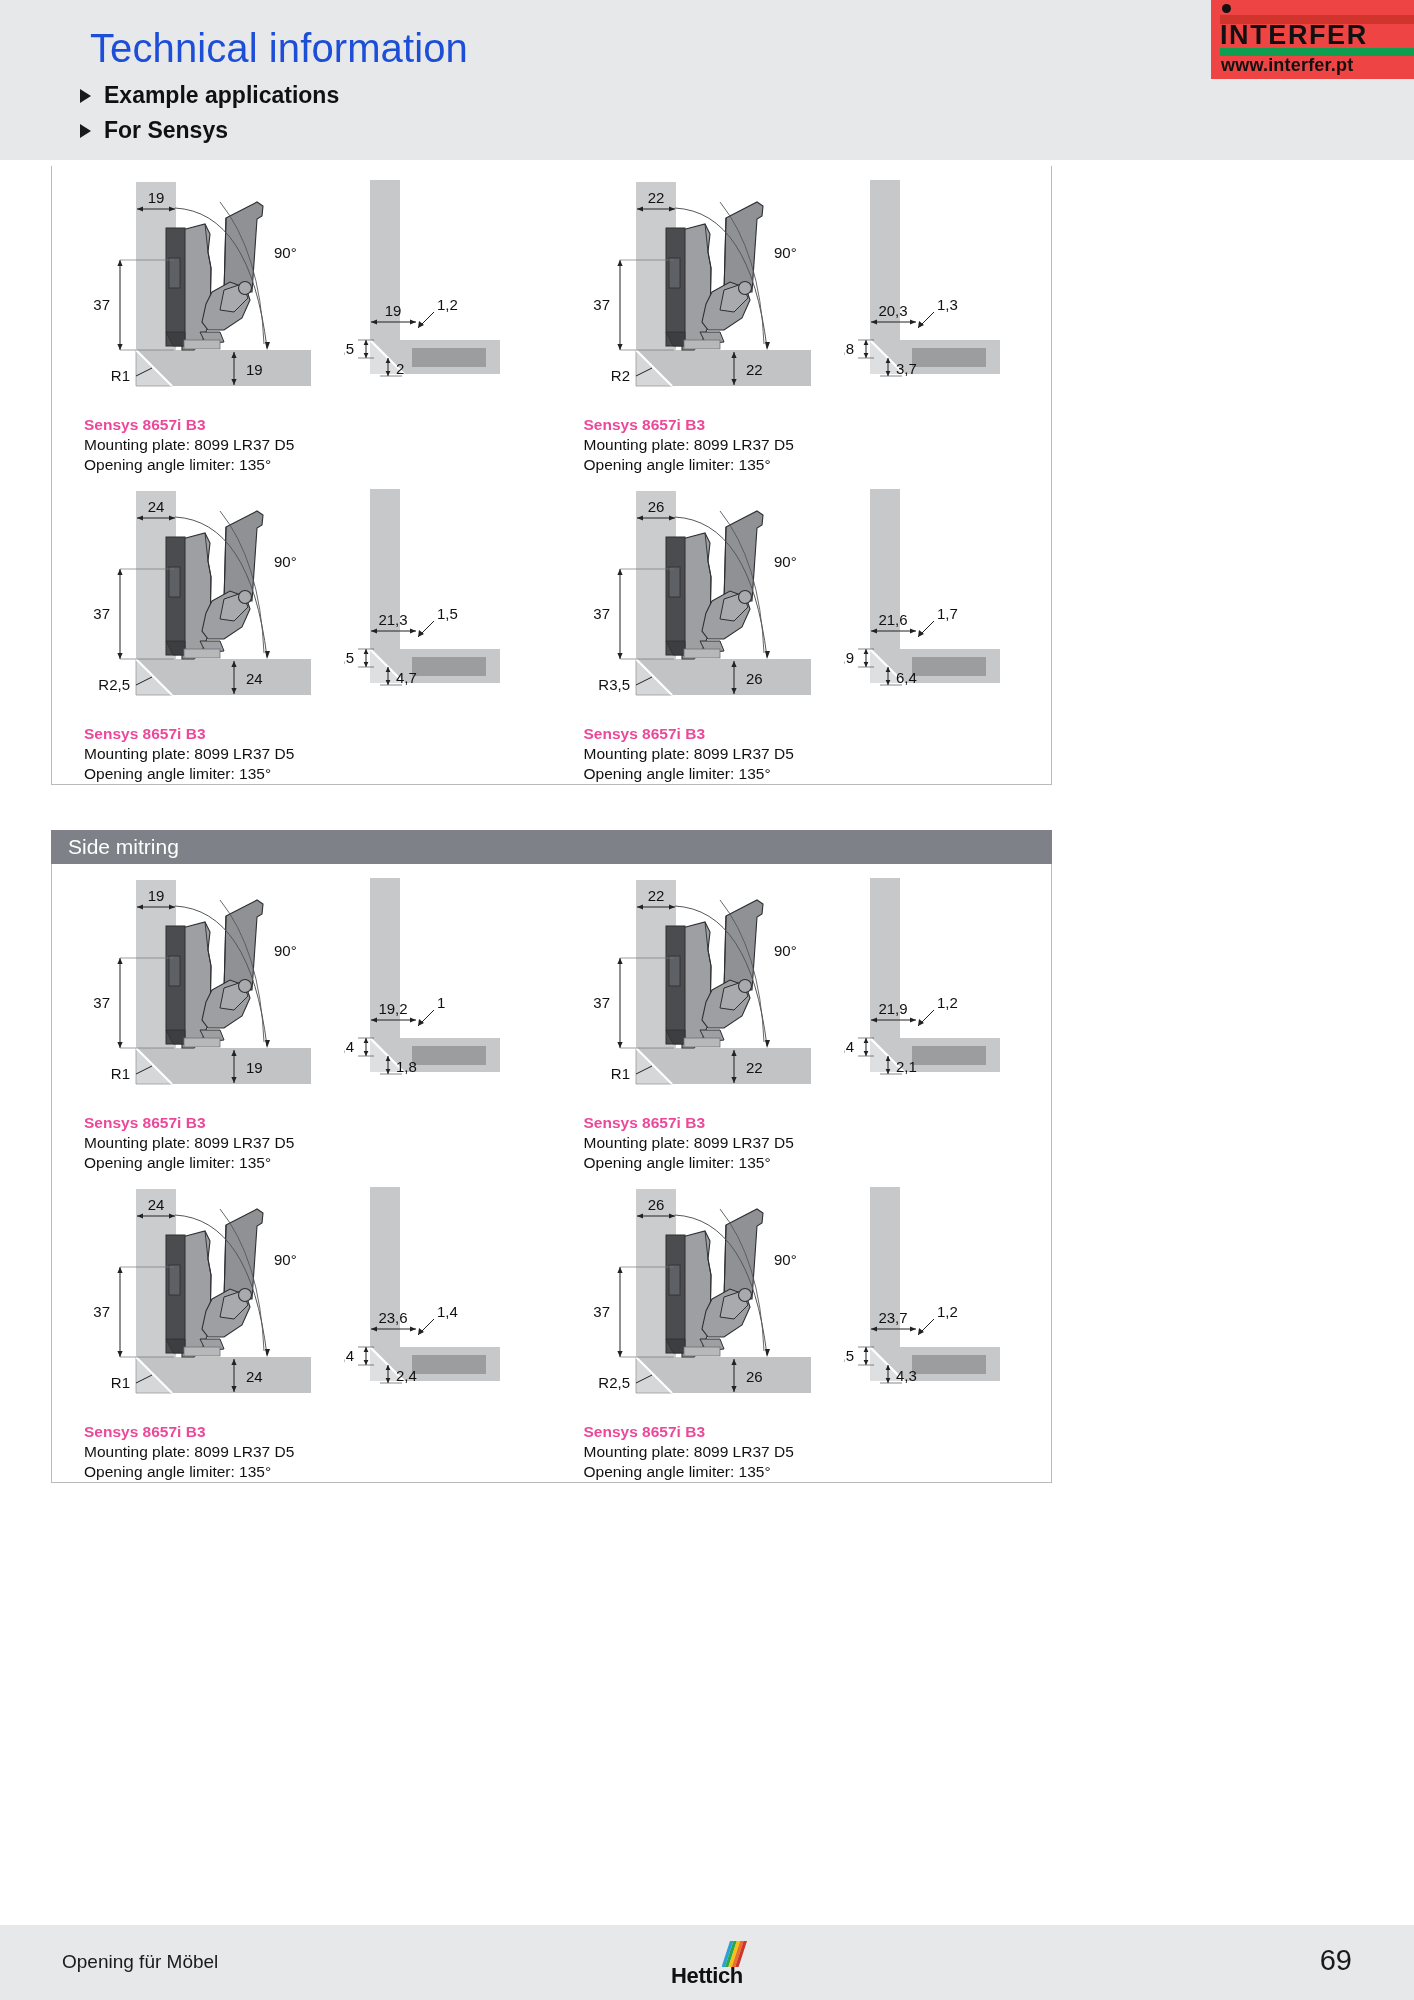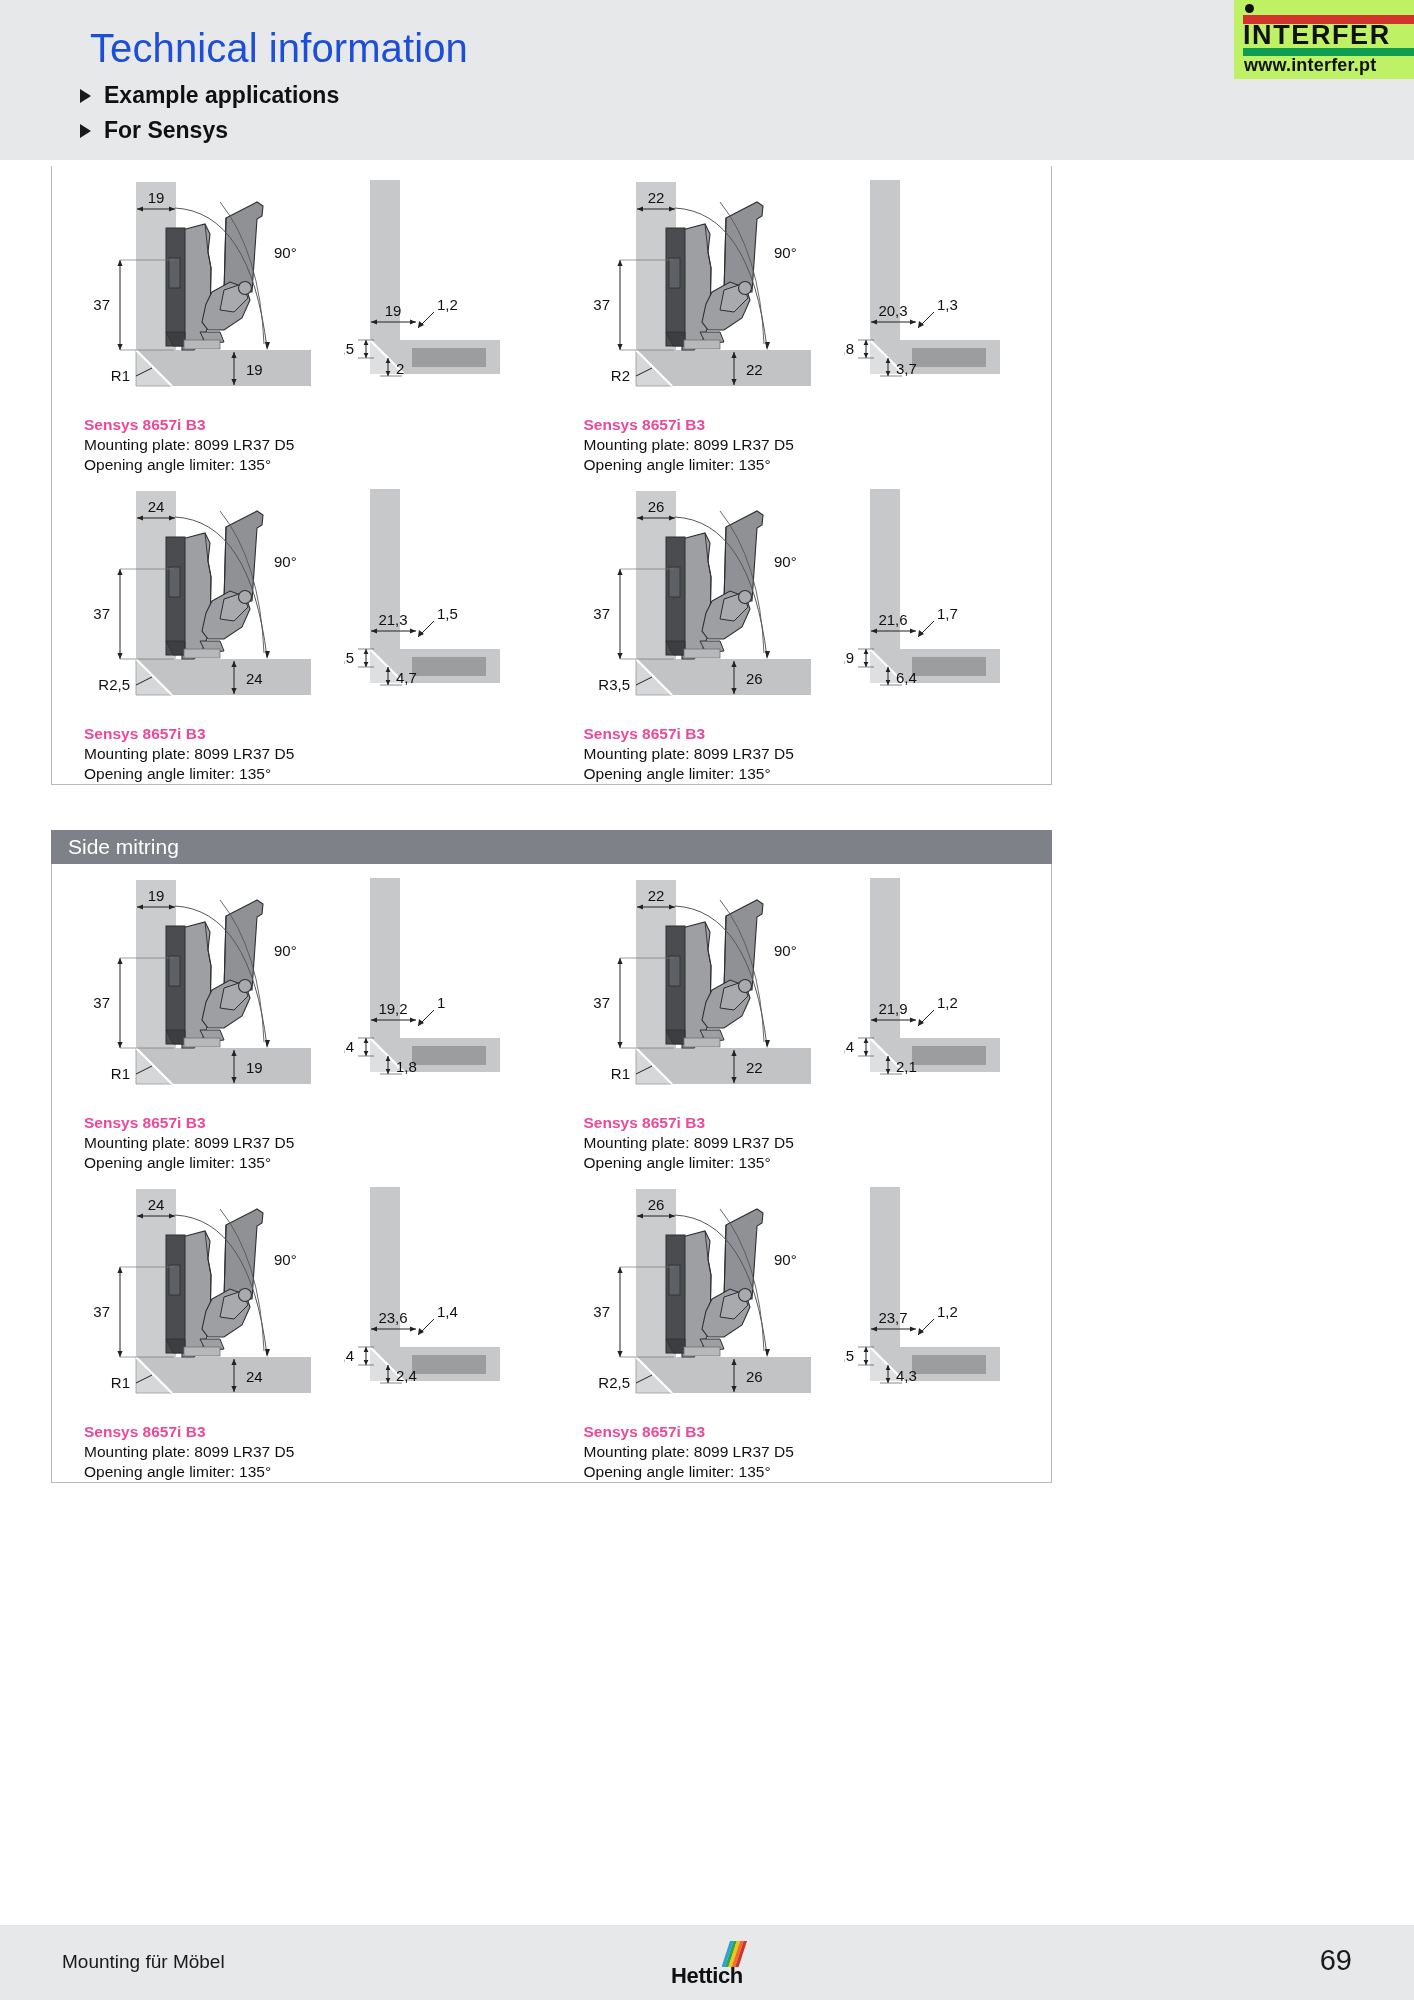"INTERFER" .logo-box { background: #bef264 -> #ef4444; width: 180px -> 203px }
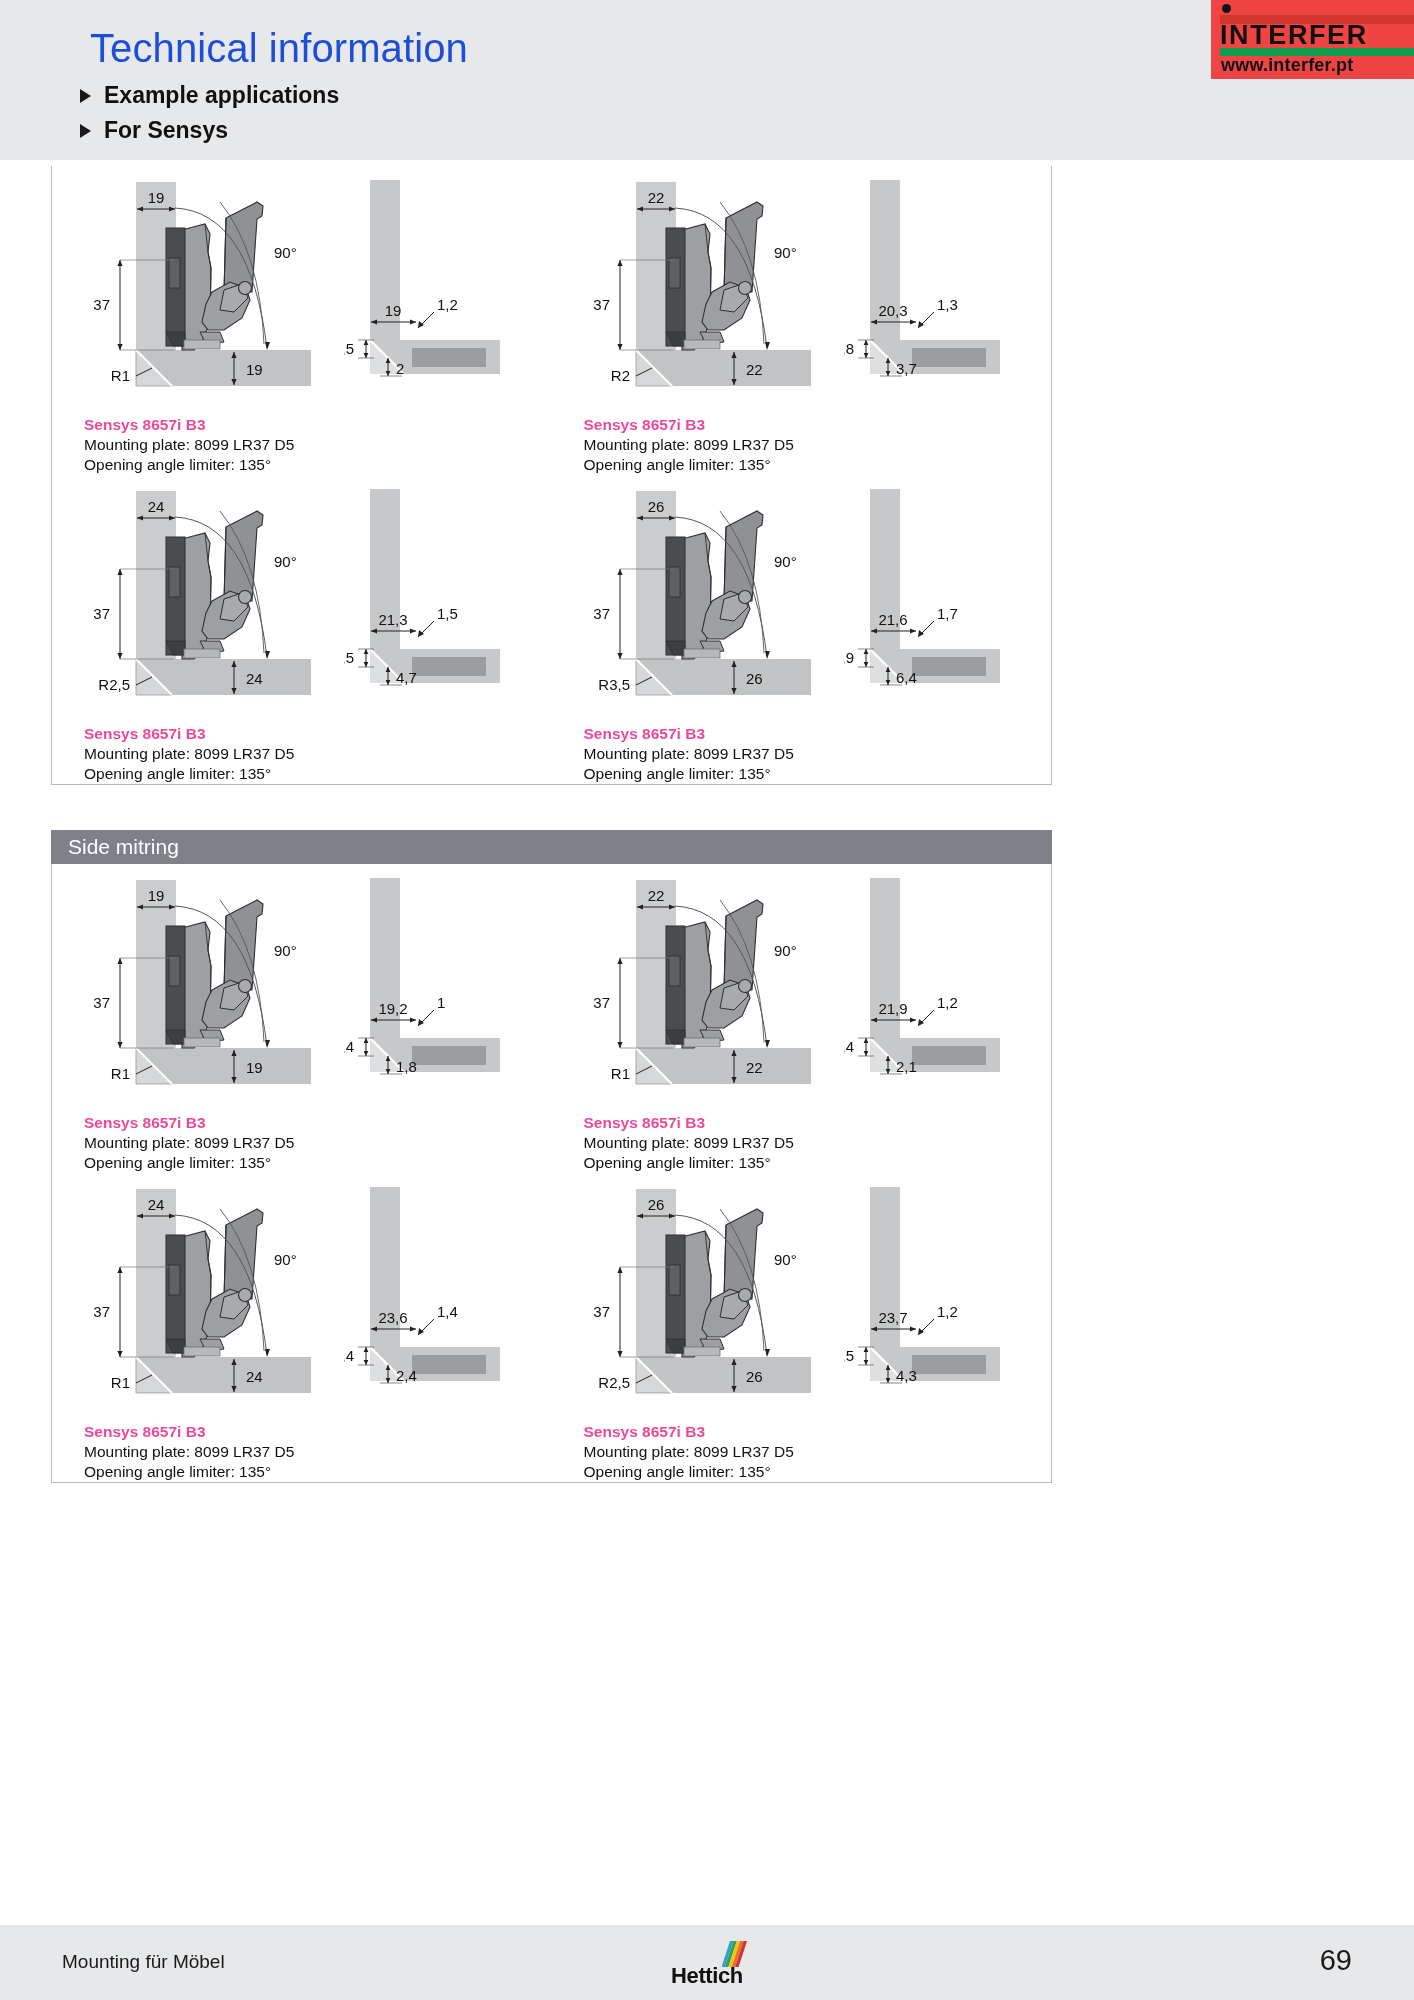"Mounting für Möbel" div.footer-left { text: Mounting -> Opening }
